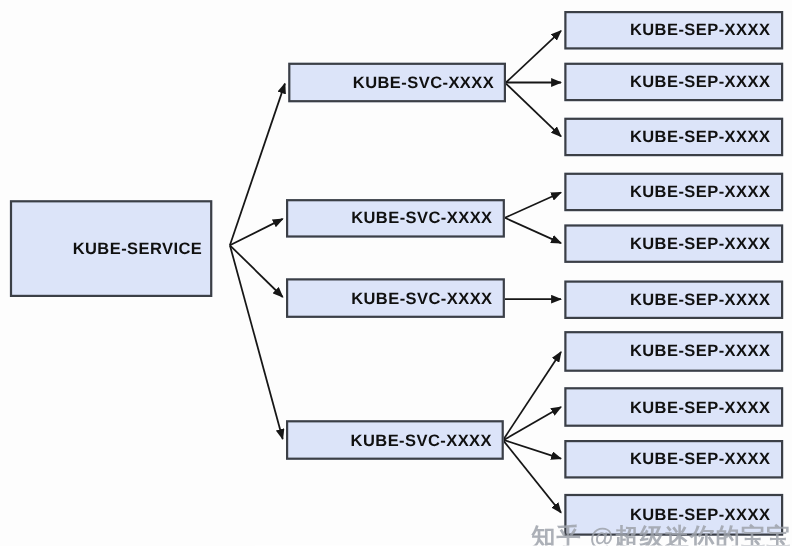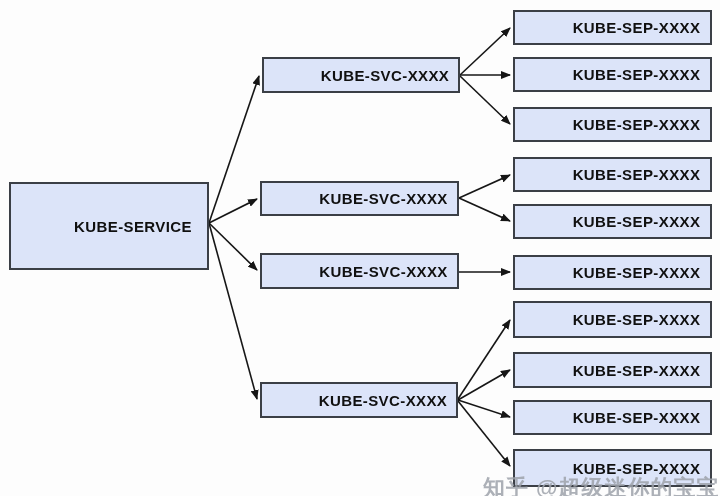"KUBE-SERVICE" .n-service { width: 200px -> 184px }
